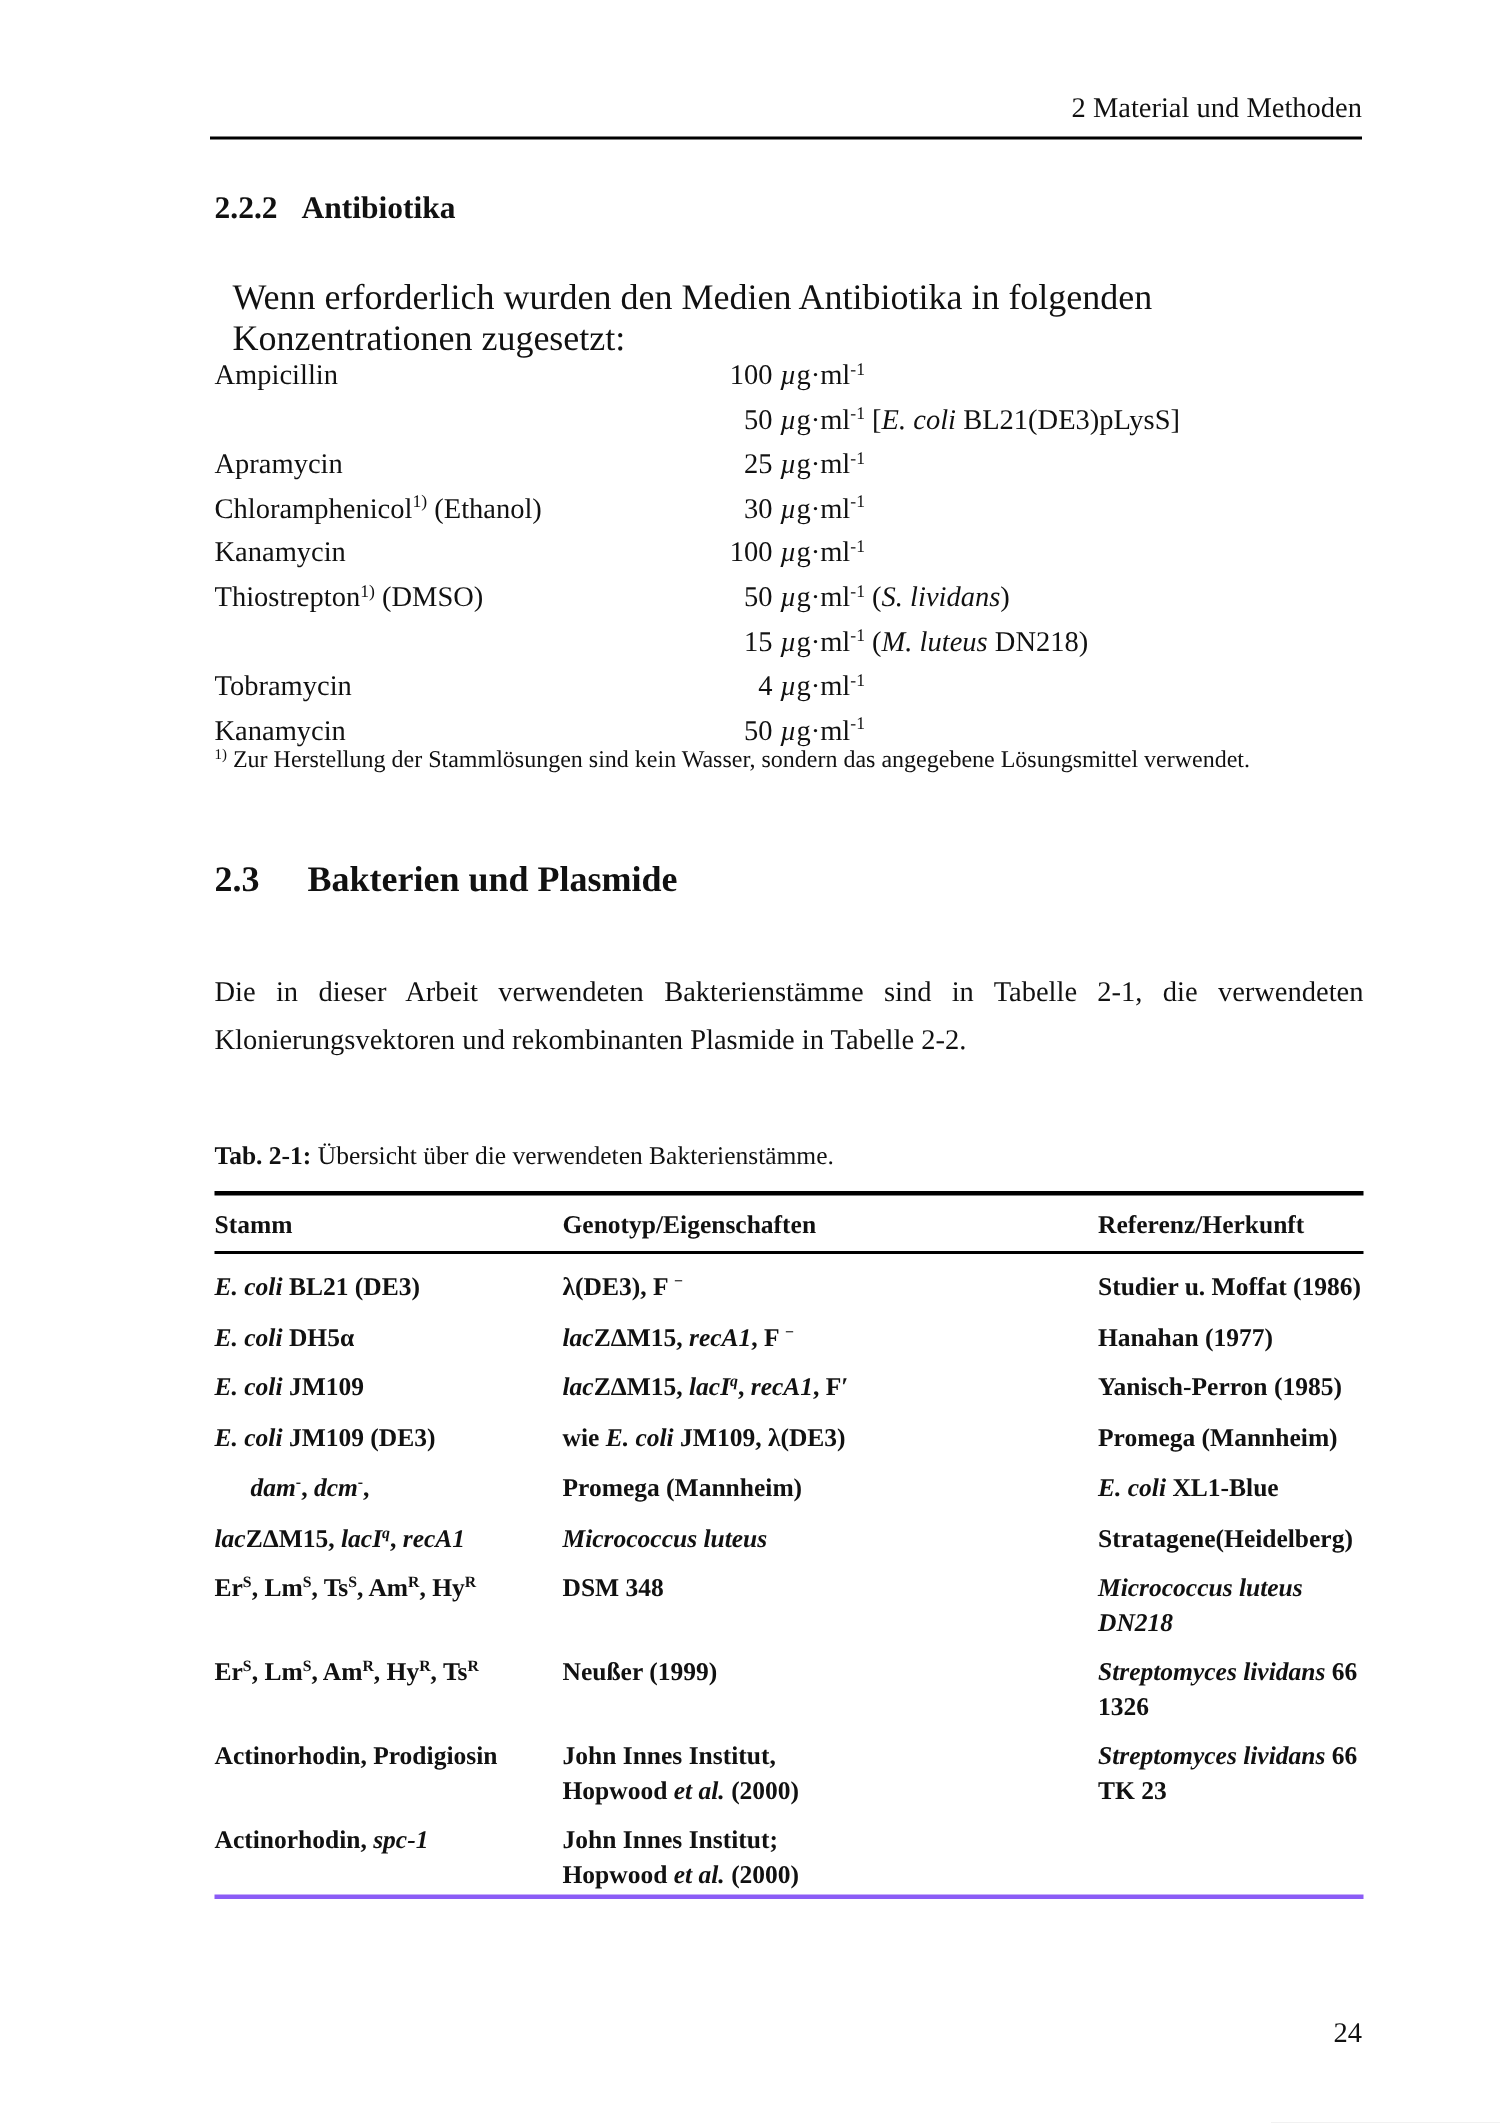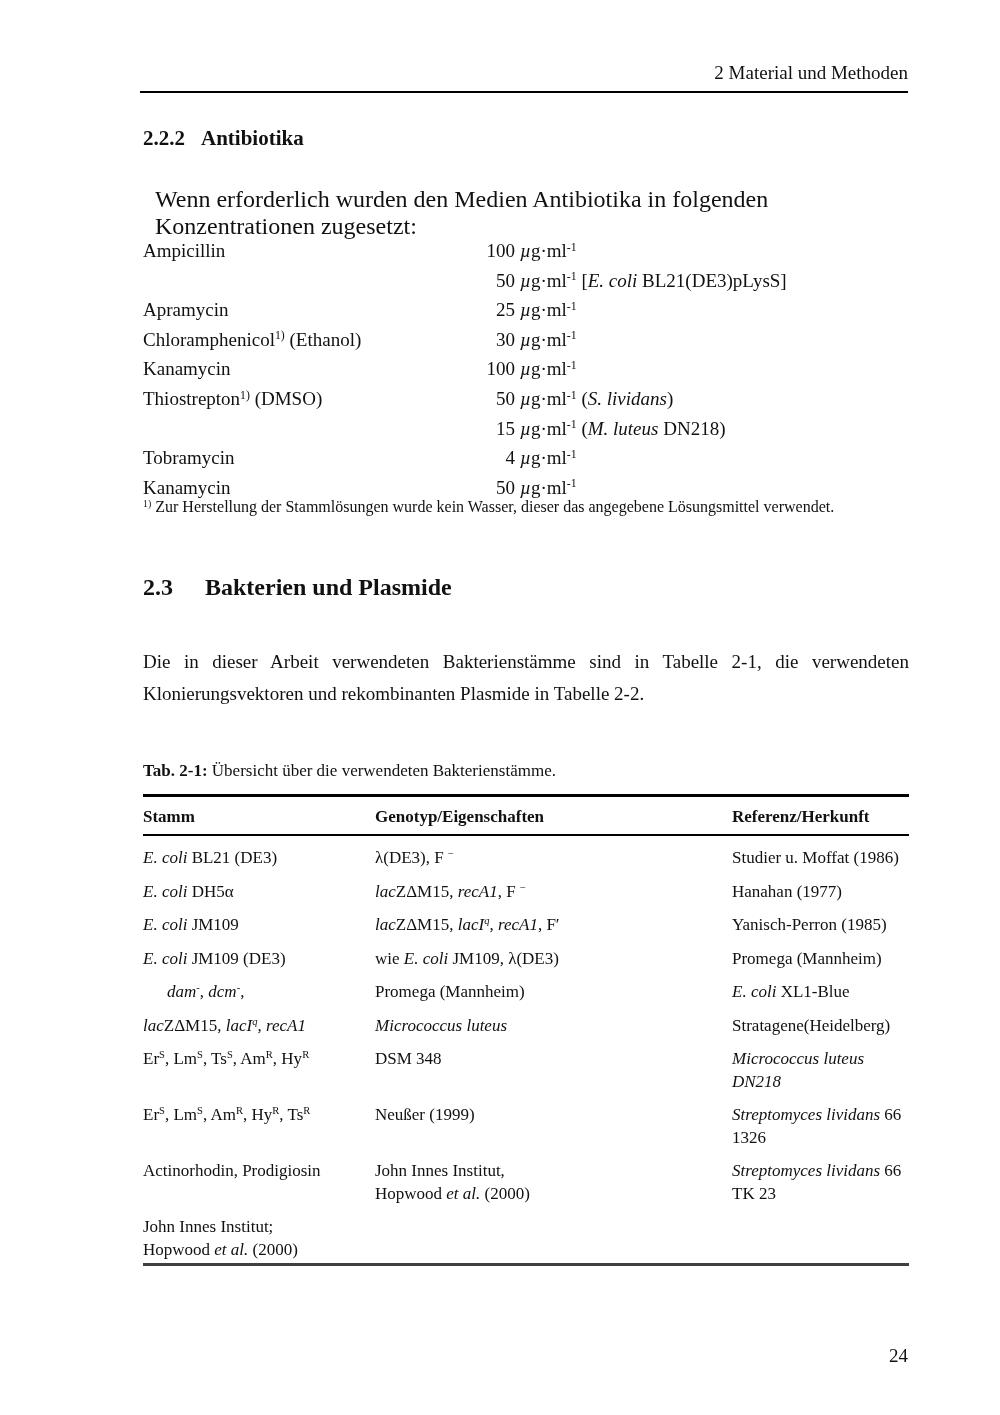"Zur Herstellung der Stammlösungen wurde" span { text: wurde kein Wasser, dieser -> sind kein Wasser, sondern }
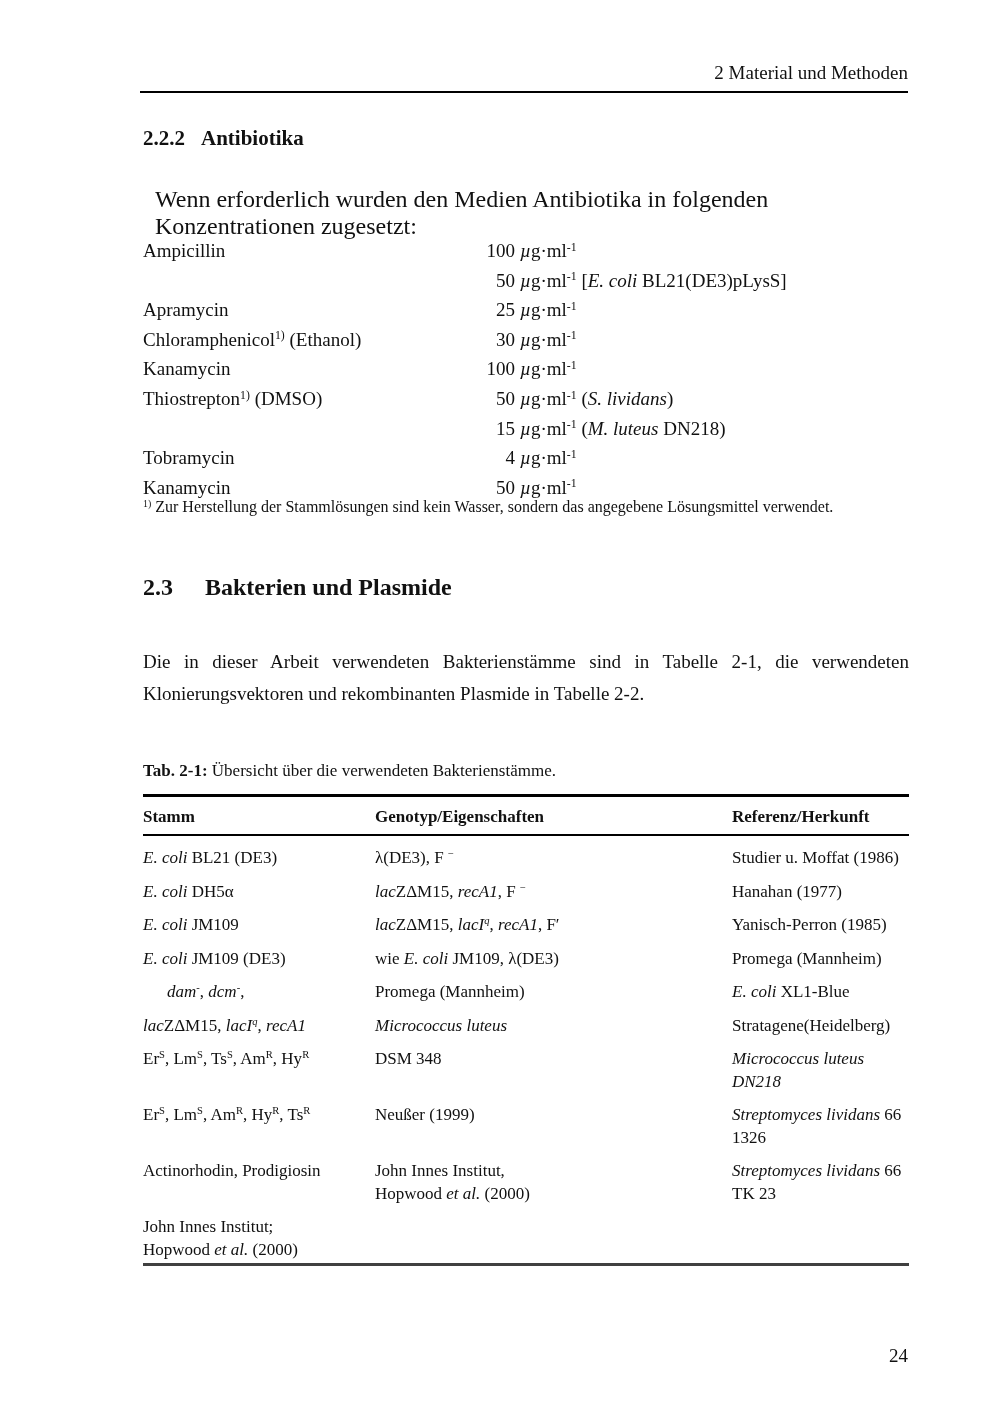"E. coli BL21 (DE3)" .tbl-body { border-bottom: 3px solid #404040 -> 3px solid #8b5cf6; font-weight: none -> bold }
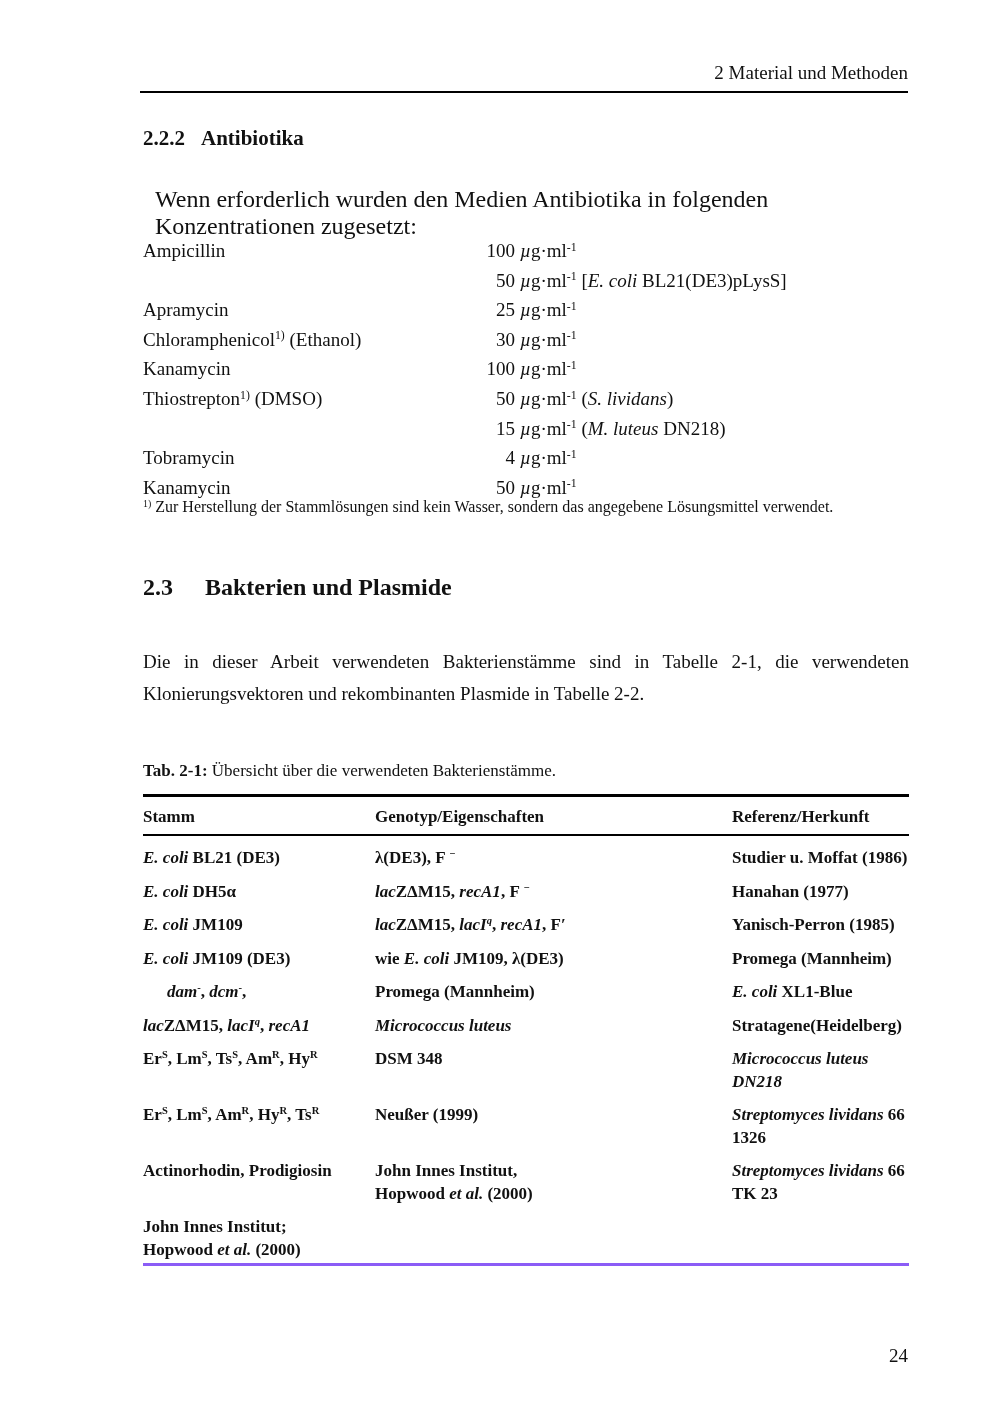"Actinorhodin, spc-1" div.tcell { html: none -> <div><span>Actinorhodin, </span><span>spc-1</span></div> }
